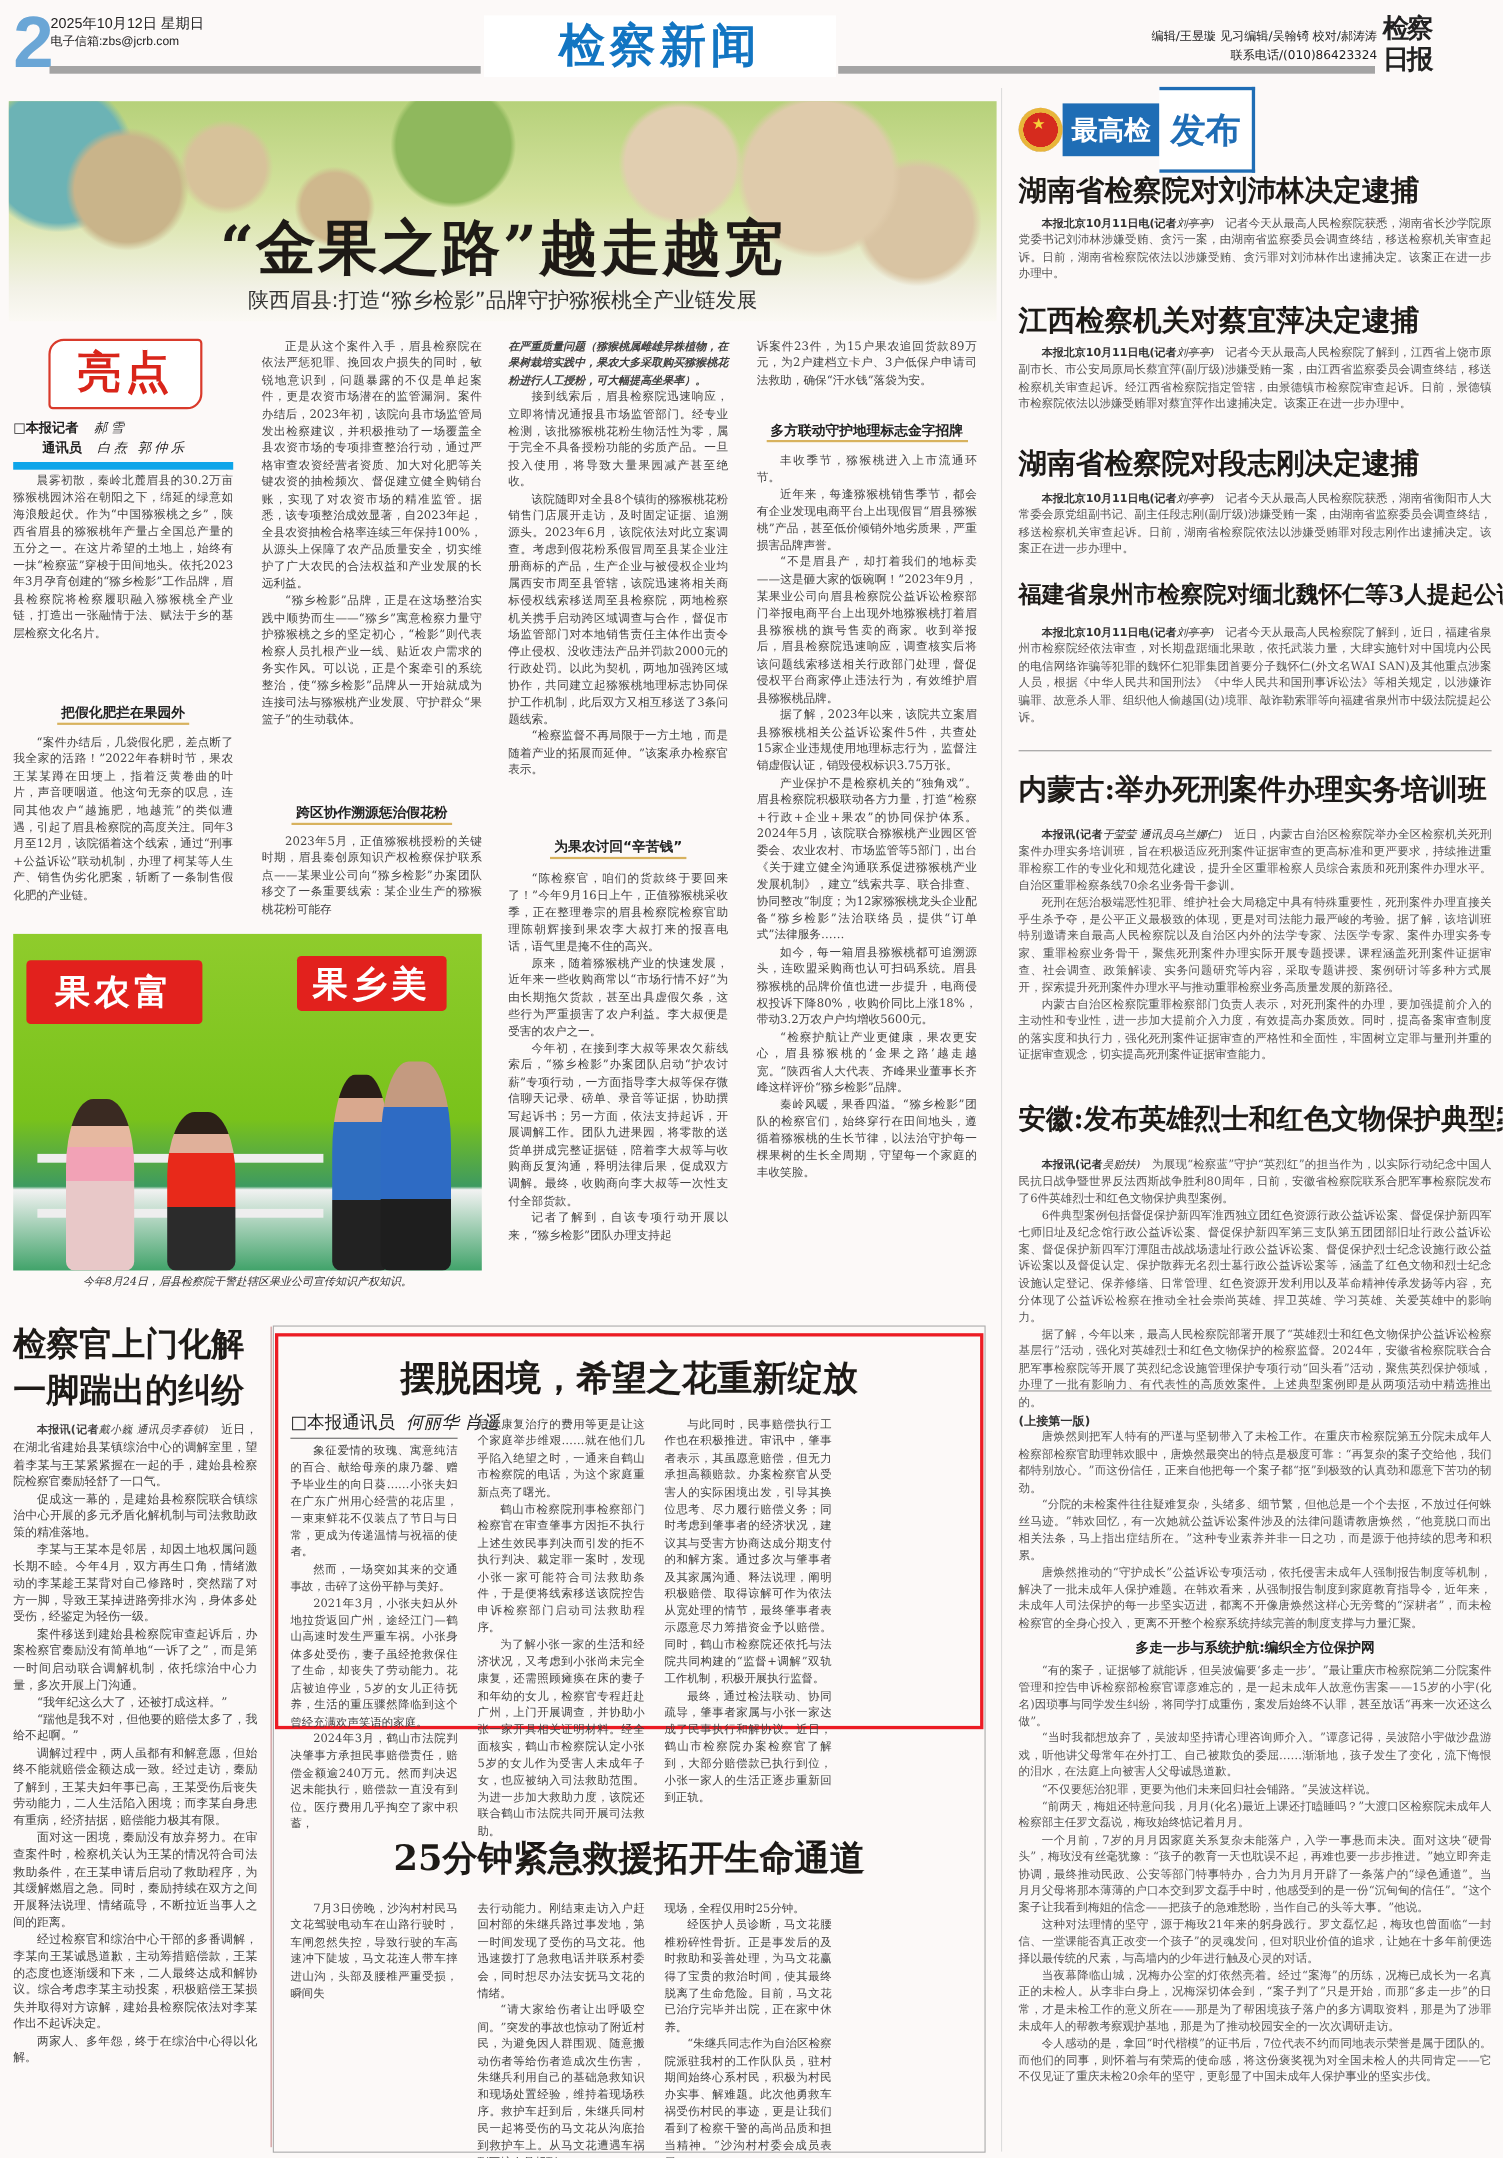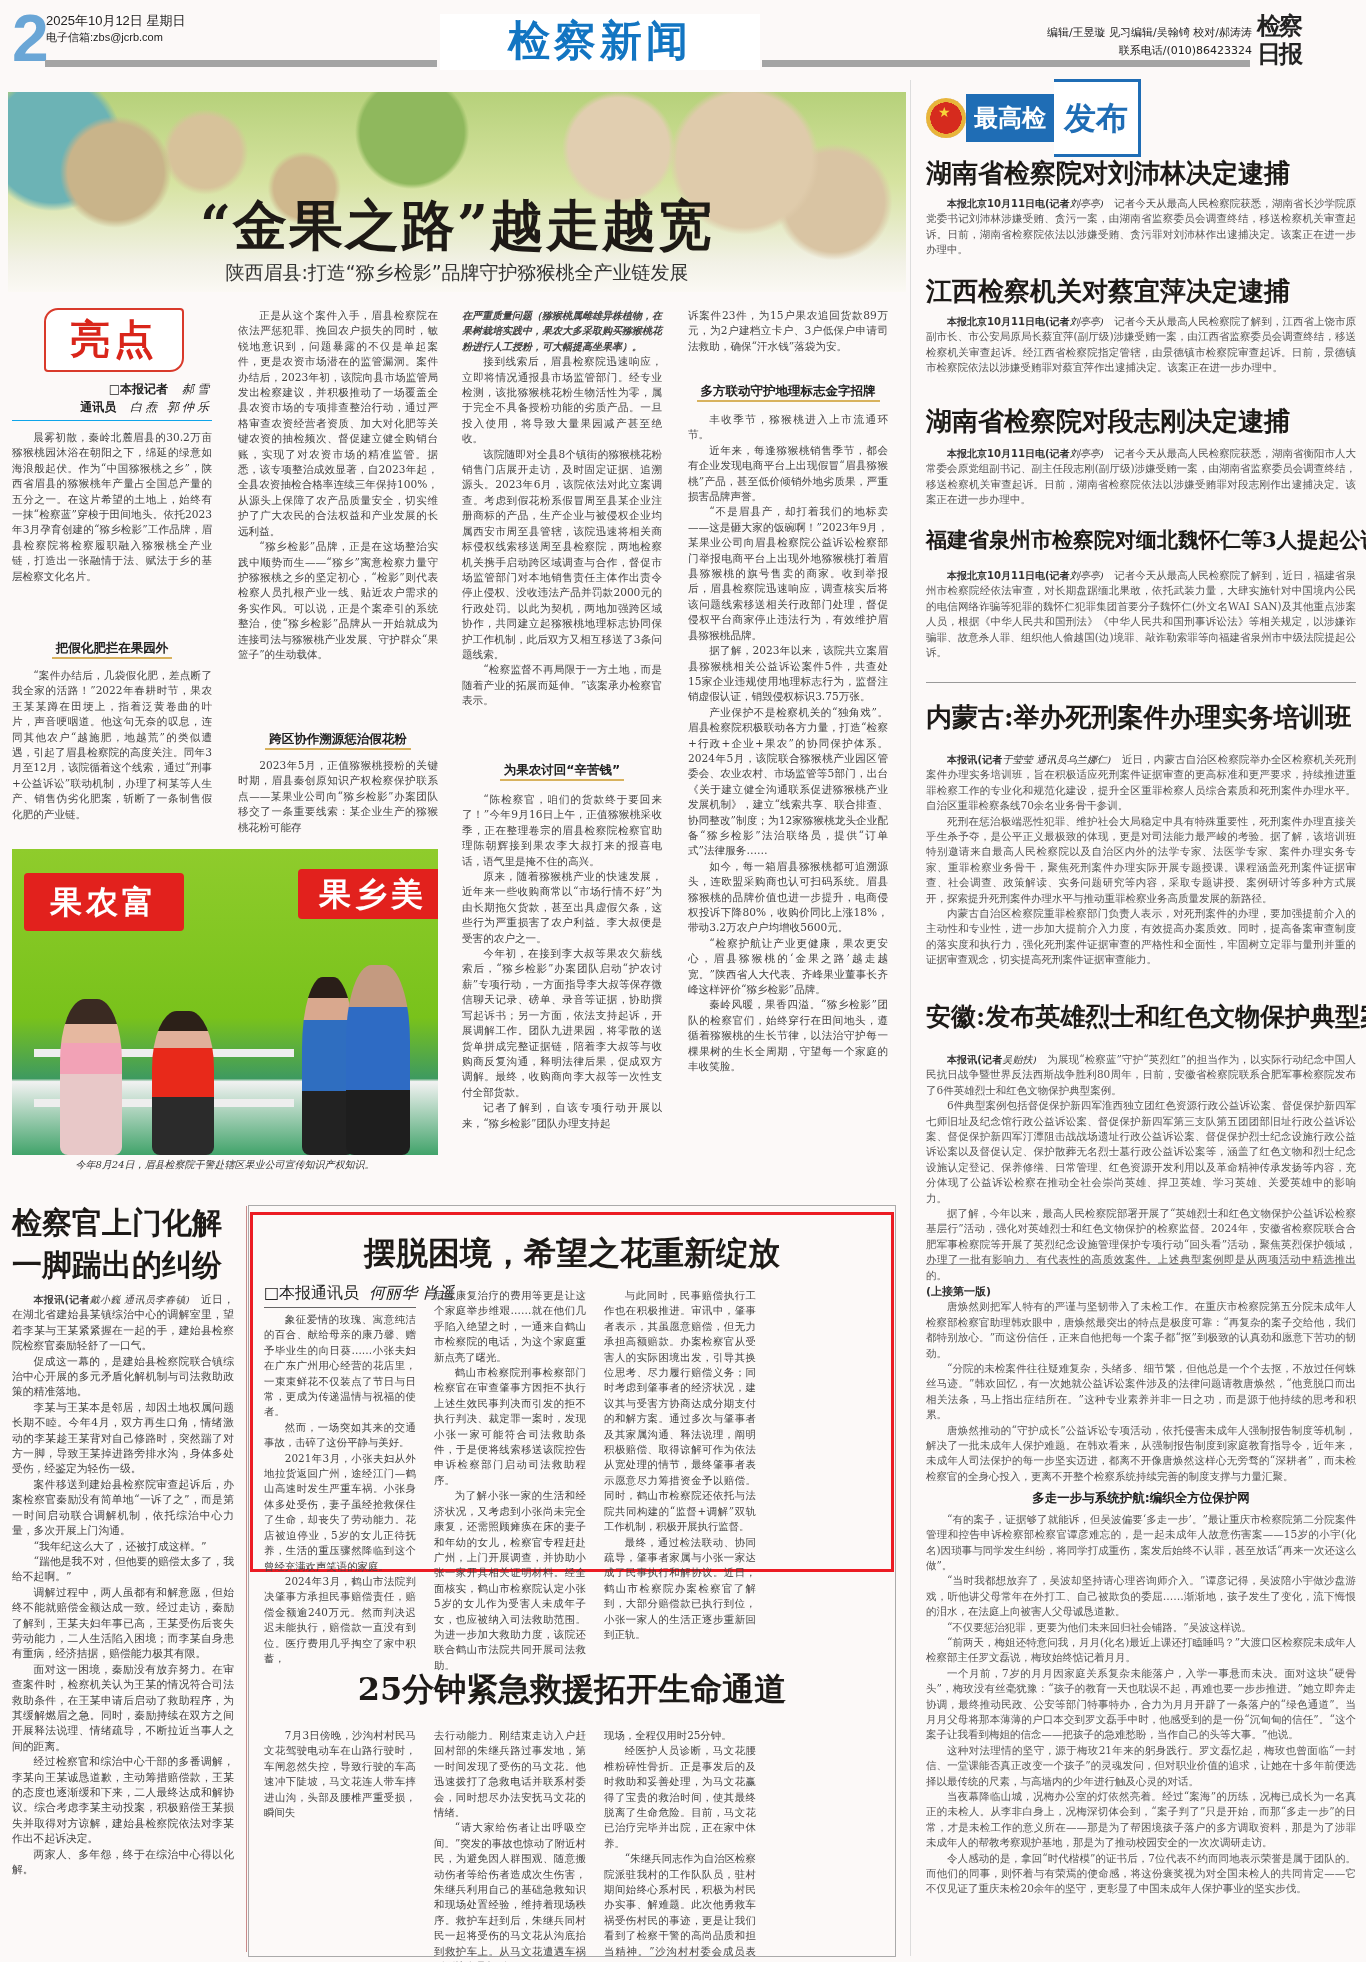"□本报记者 郝雪" .byline { border-bottom: 1px solid #0ea5e9 -> 7px solid #0ea5e9; text-align: right -> none }
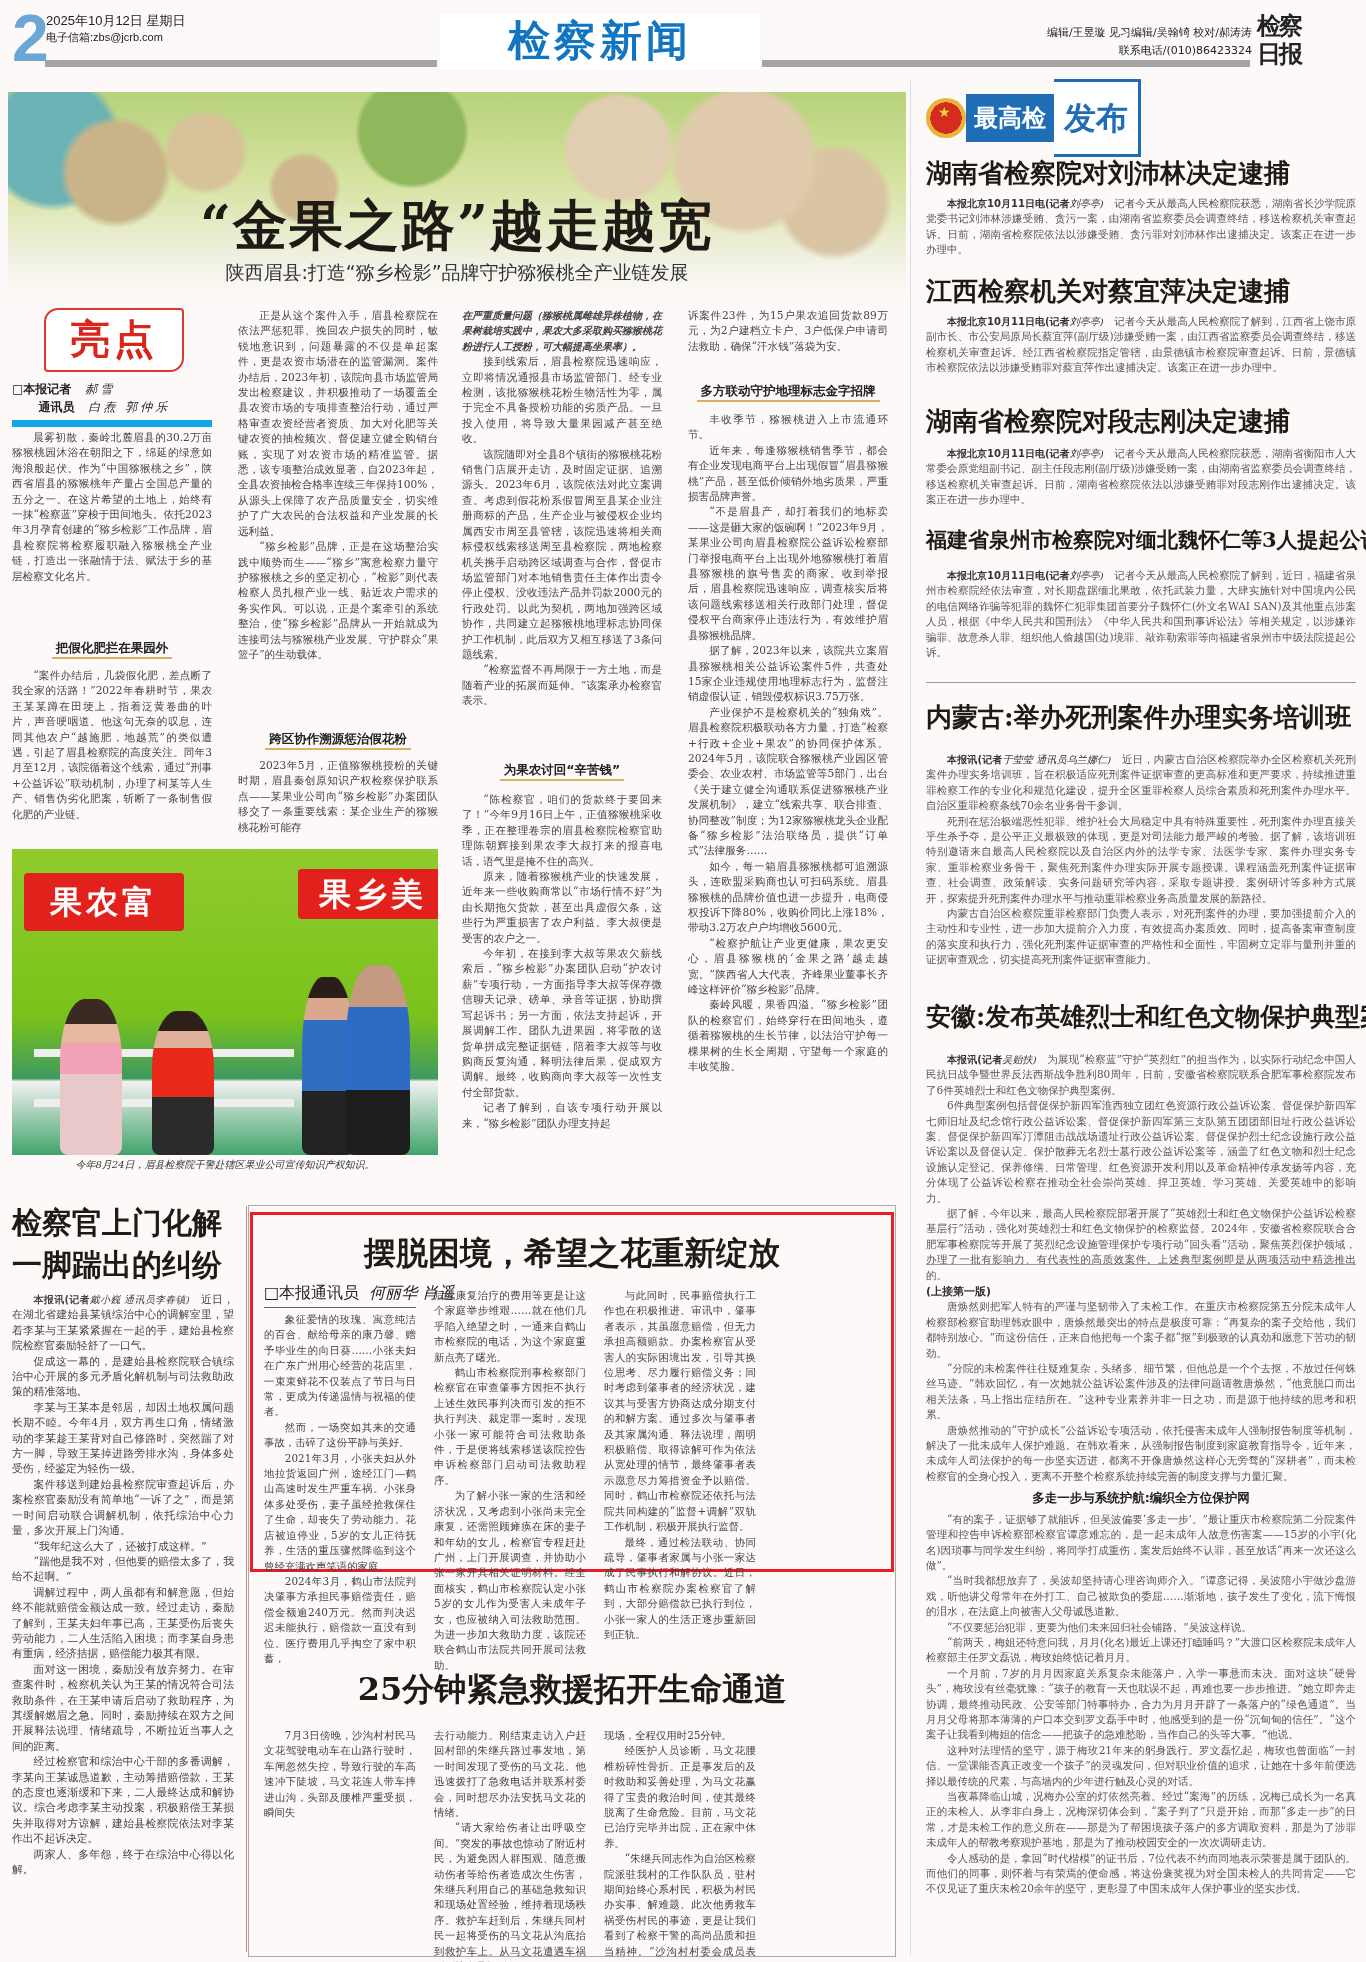"果乡美" div.sign { margin-left: 28px -> none; width: 150px -> 136px }
